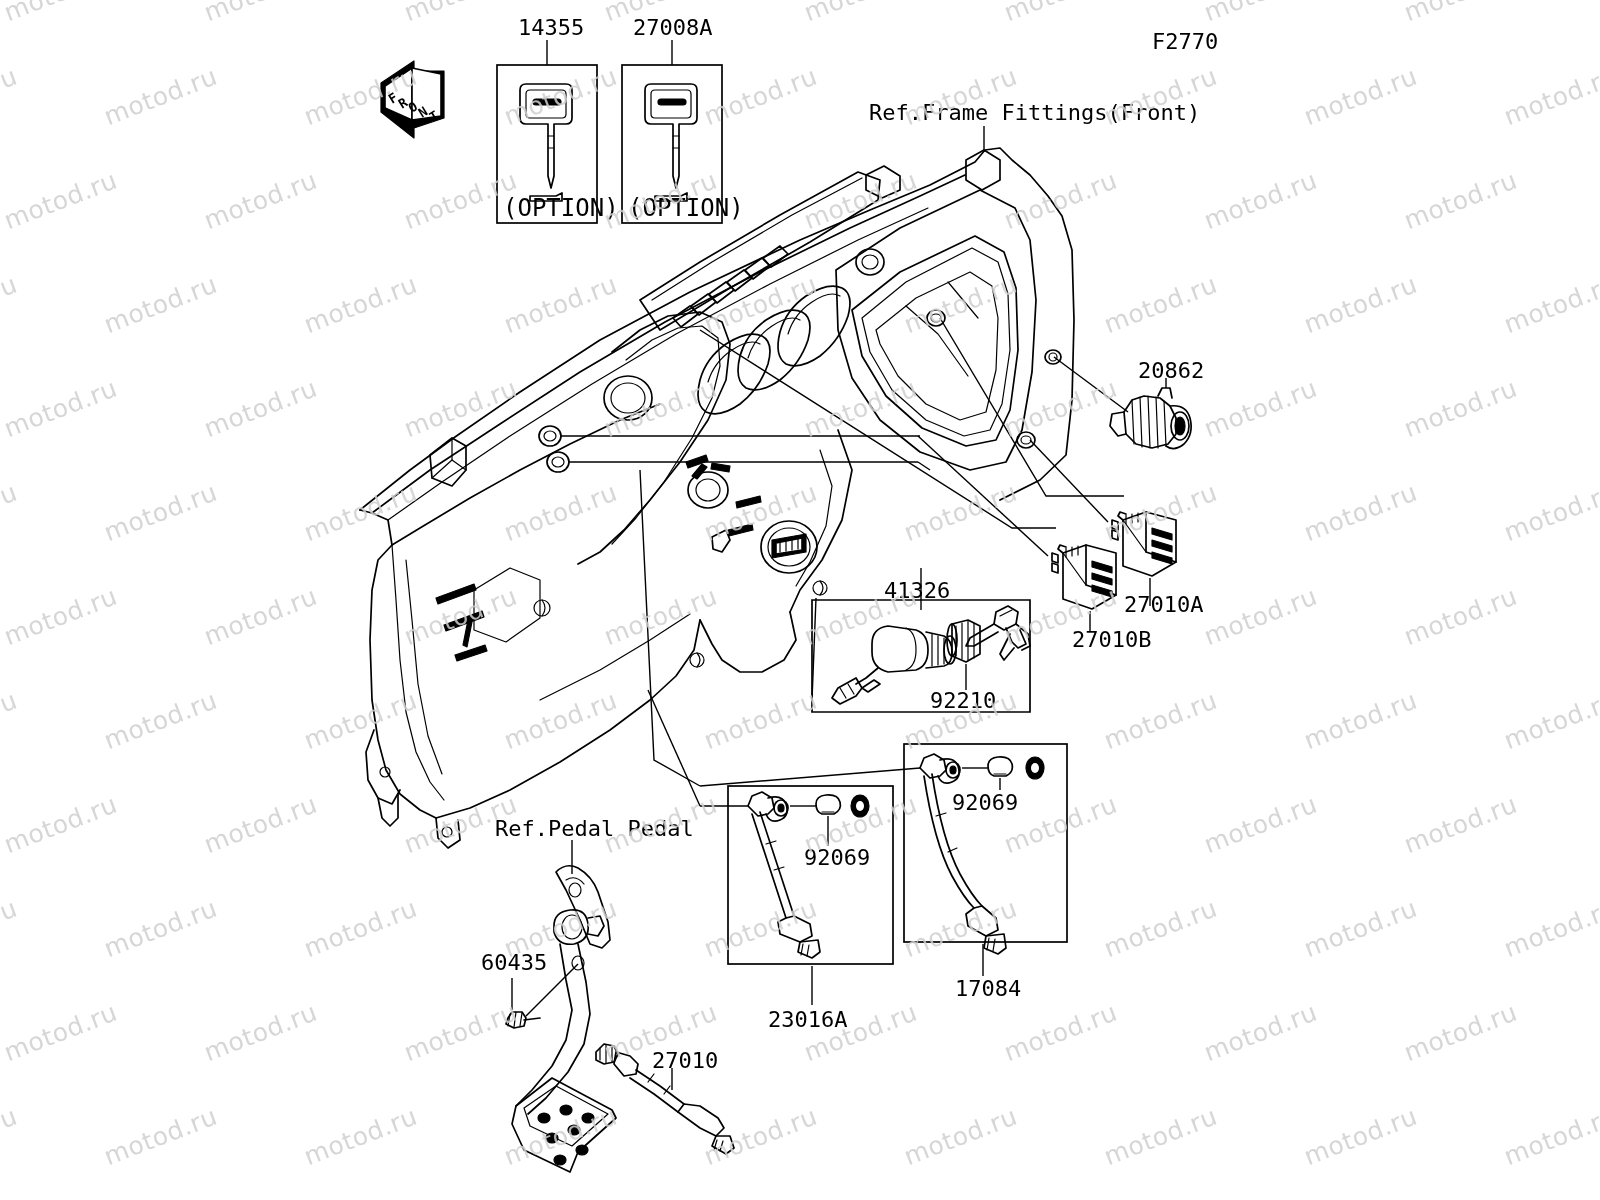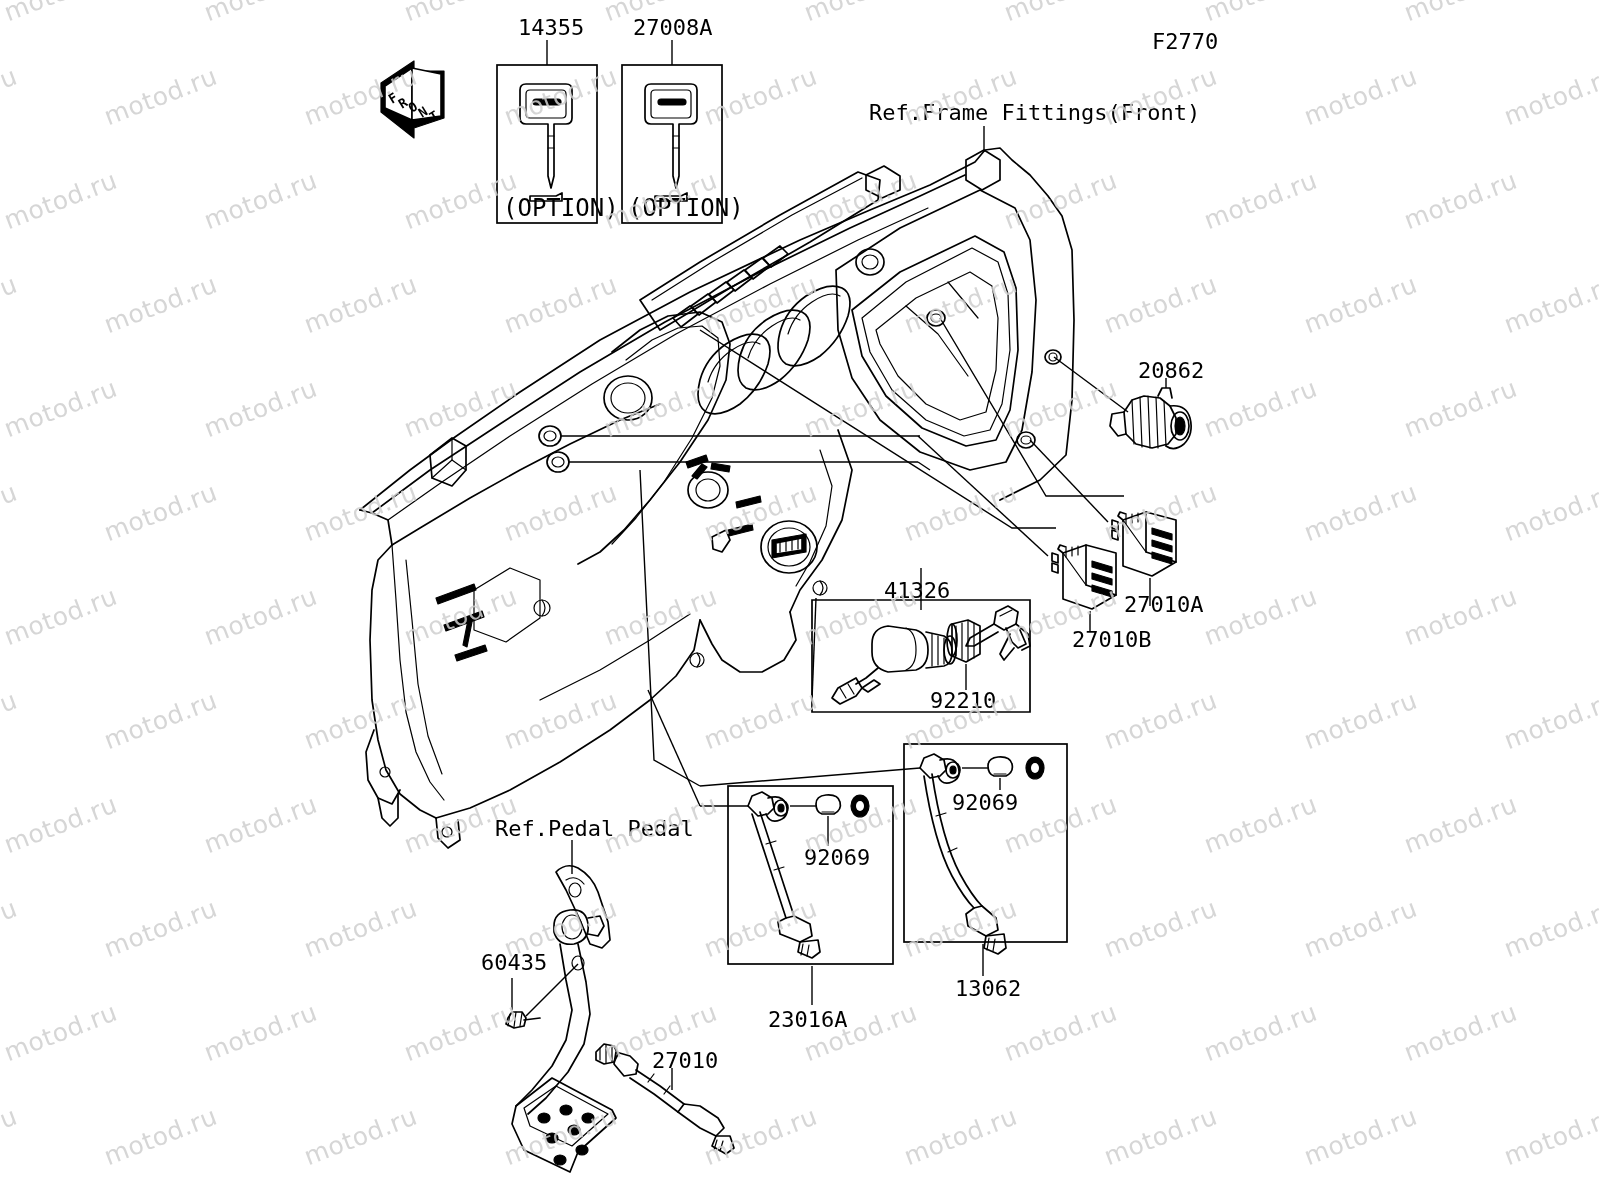"13062" div.lbl { text: 13062 -> 17084 }
